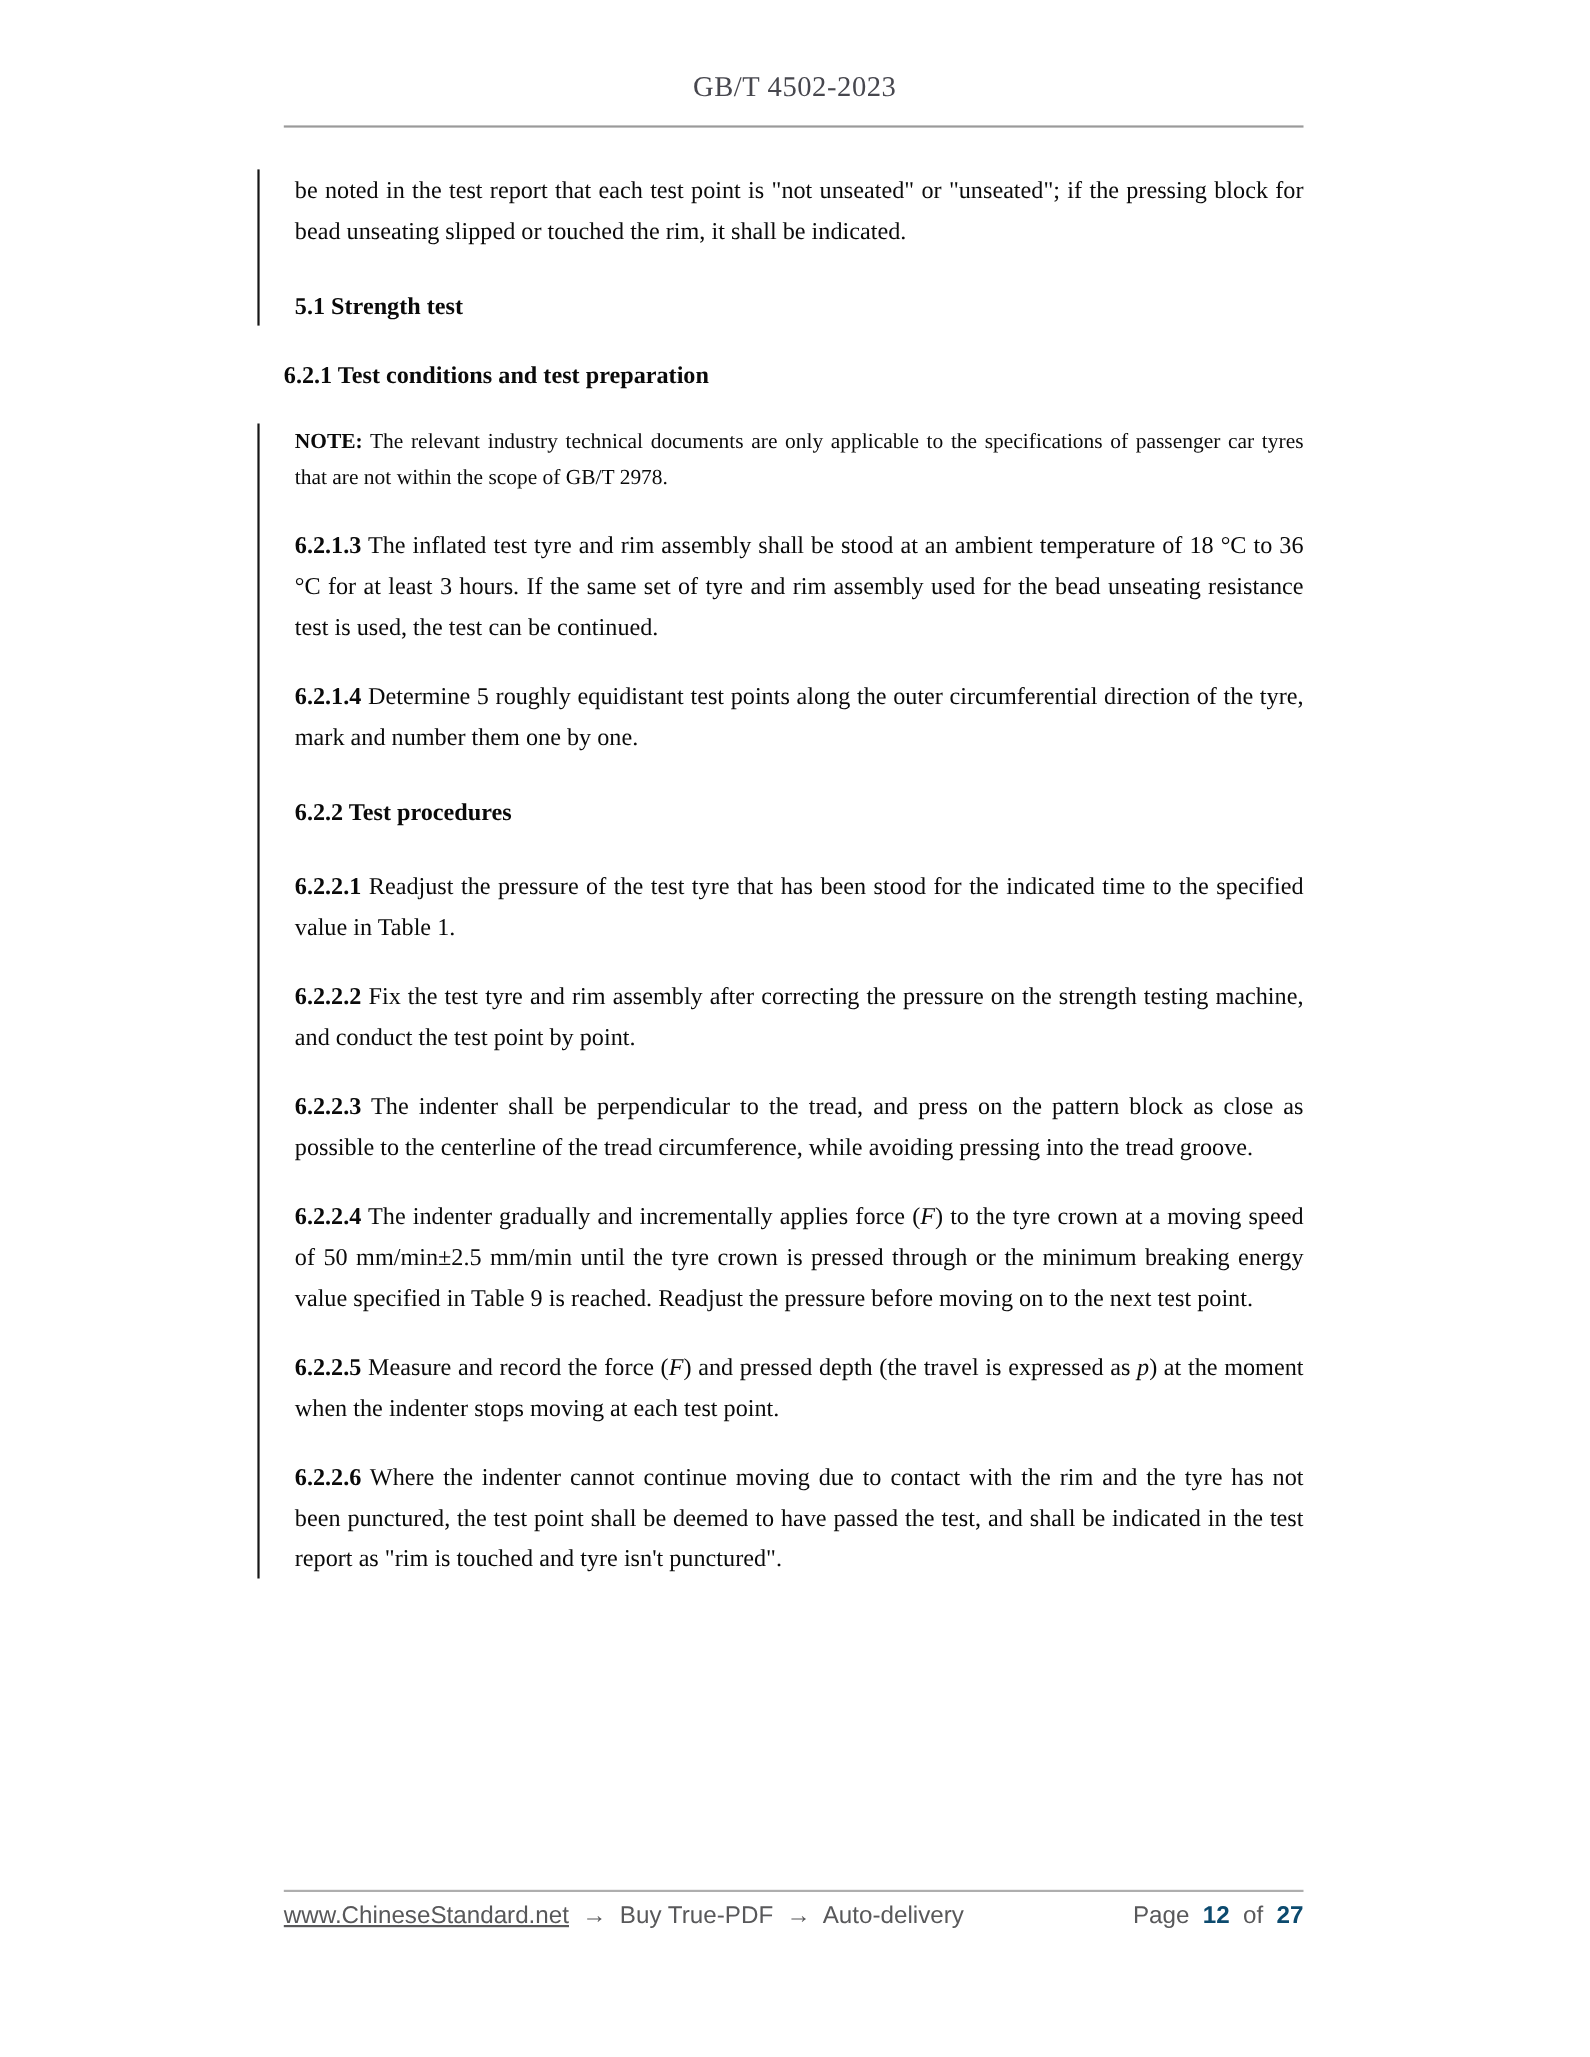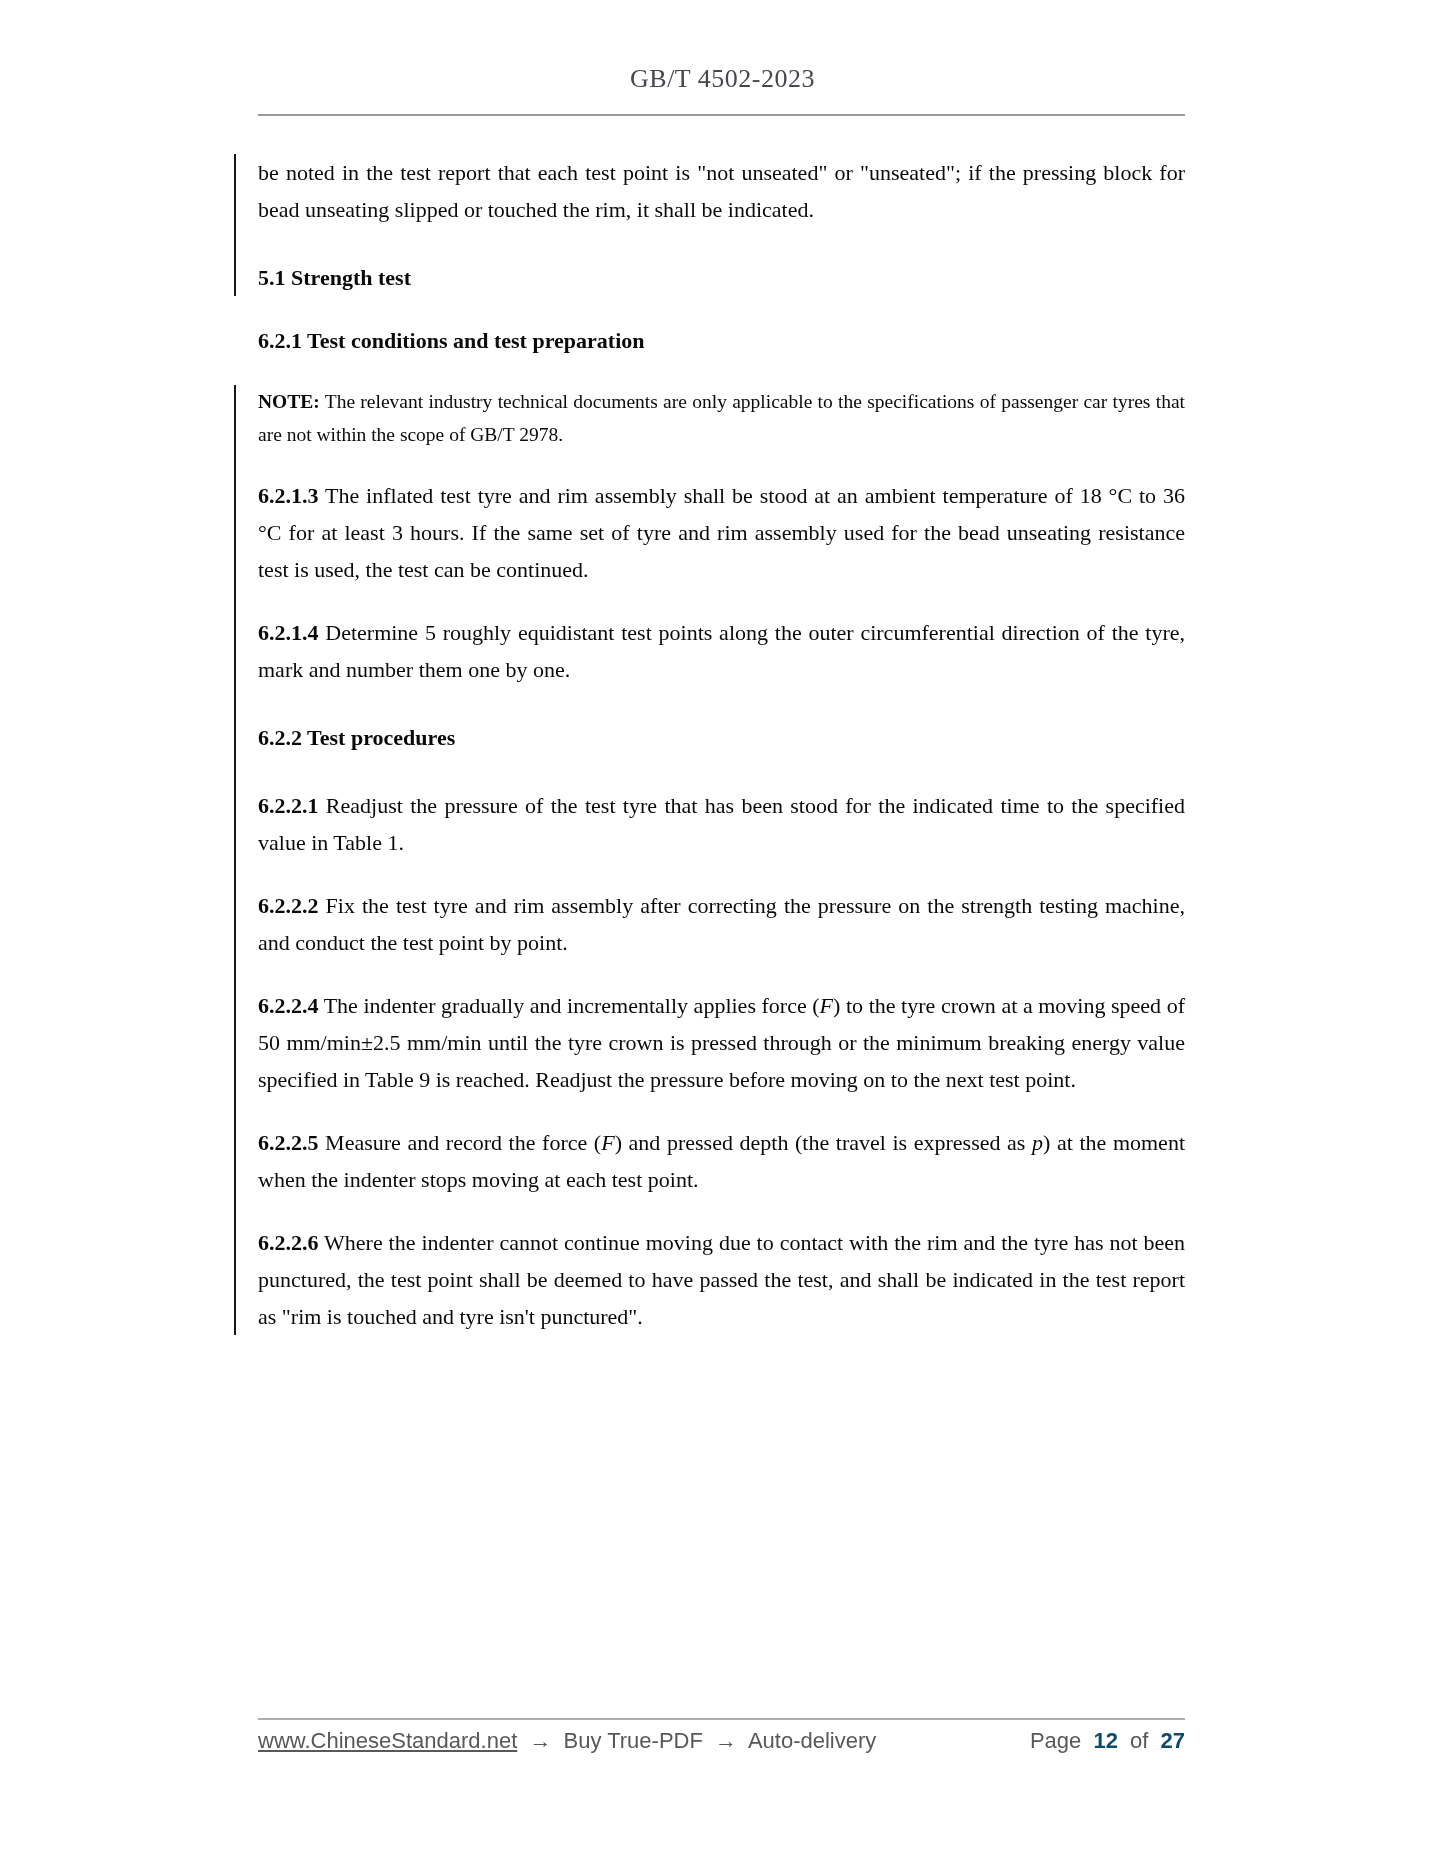"be noted in the test" .group.bar { padding-left: 22px -> 32px }
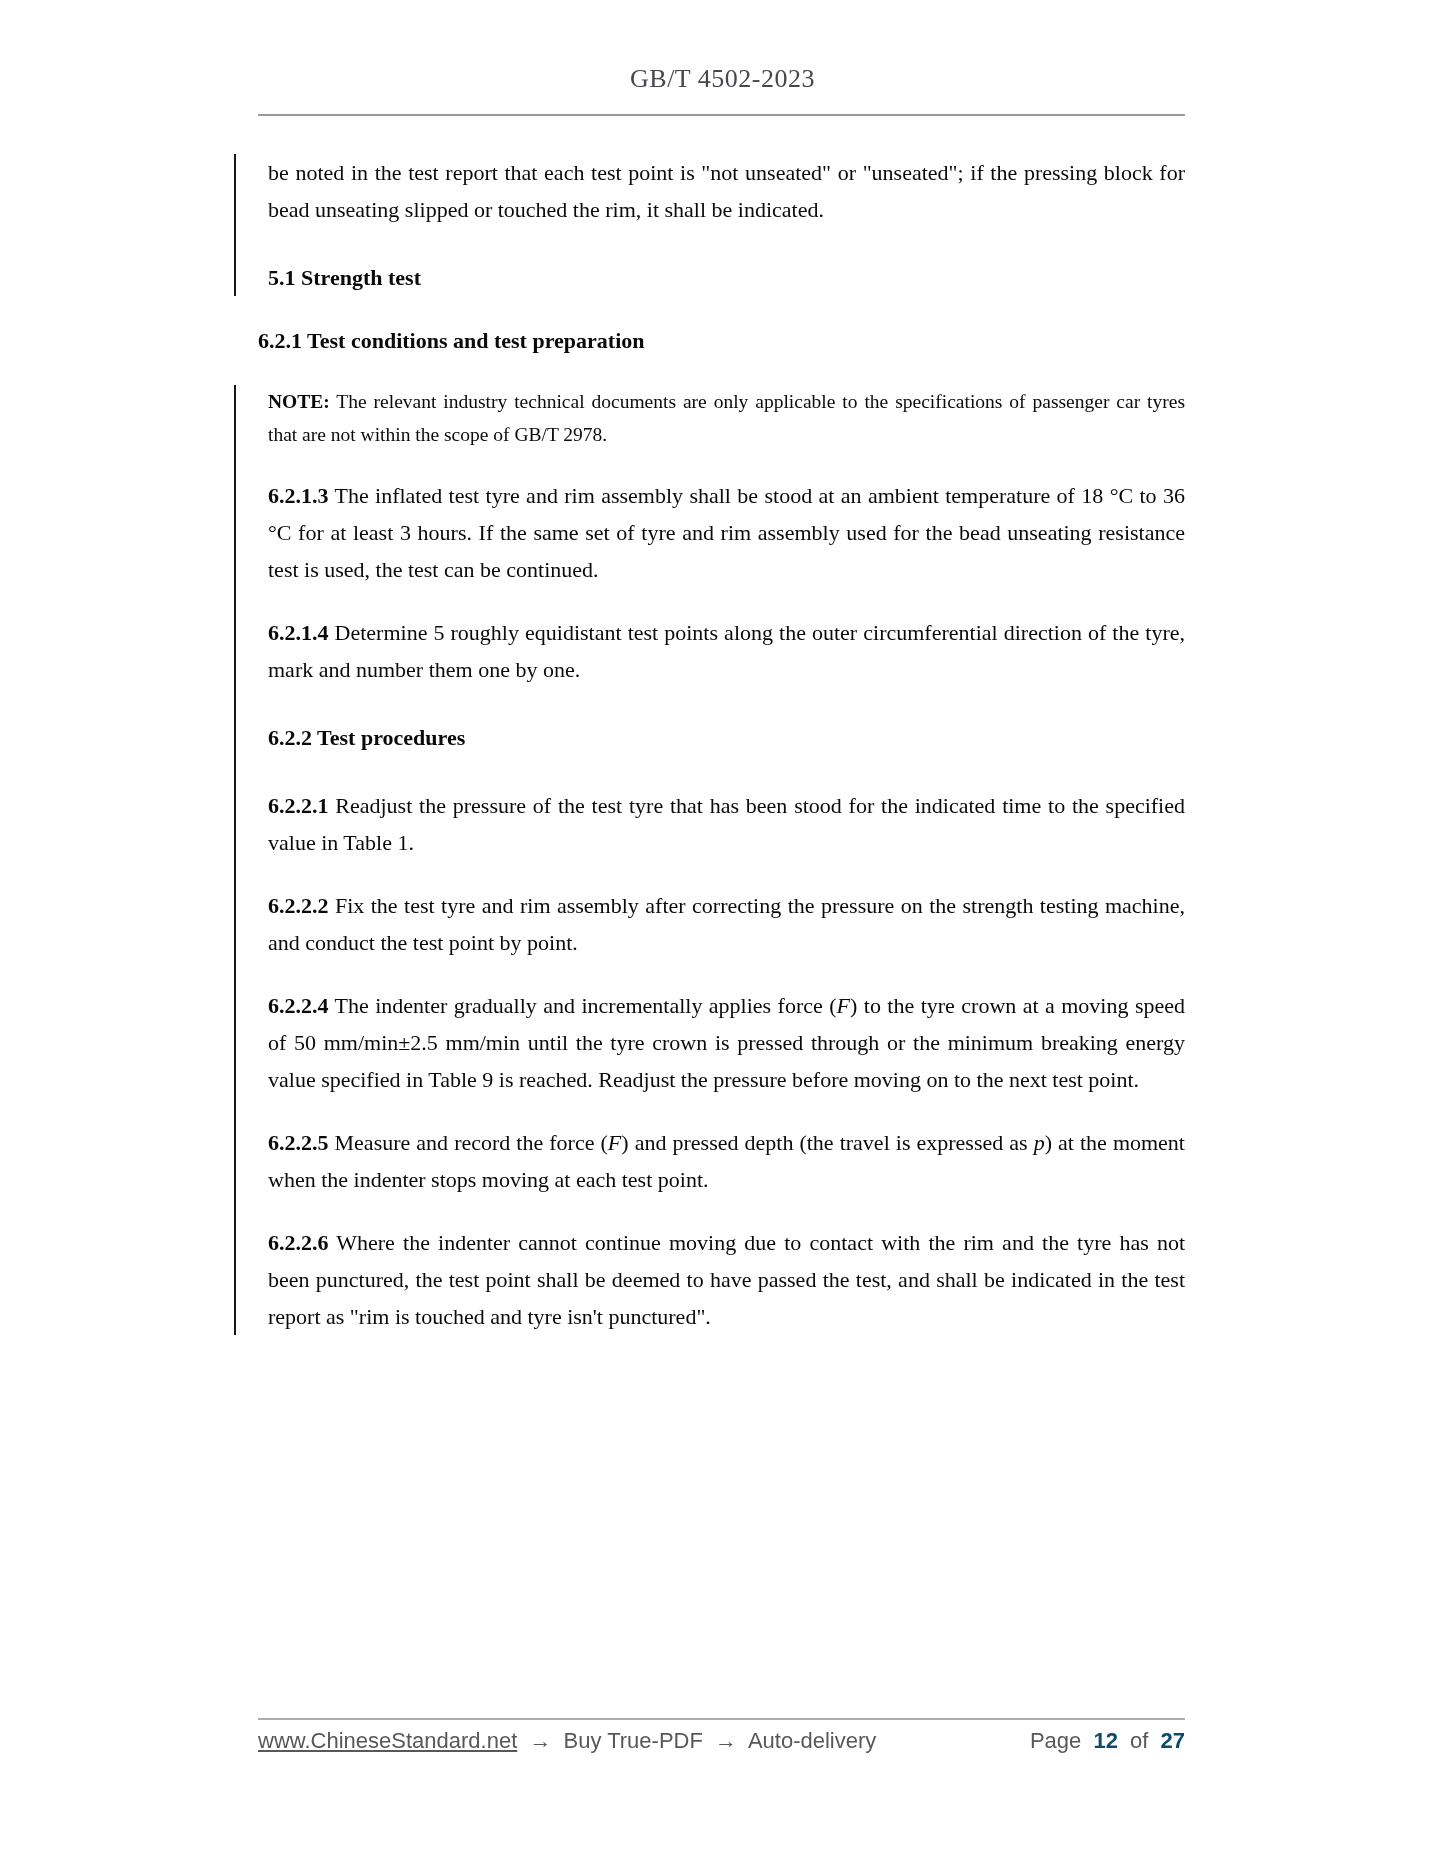"6.2.2.3 The indenter shall be" p.blk { html: none -> <p><span>6.2.2.3</span><span> The indenter shall be perpendicular to the tread, and press on the pattern block as close as possible to the centerline of the tread circumference, while avoiding pressing into the tread groove.</span></p> }
